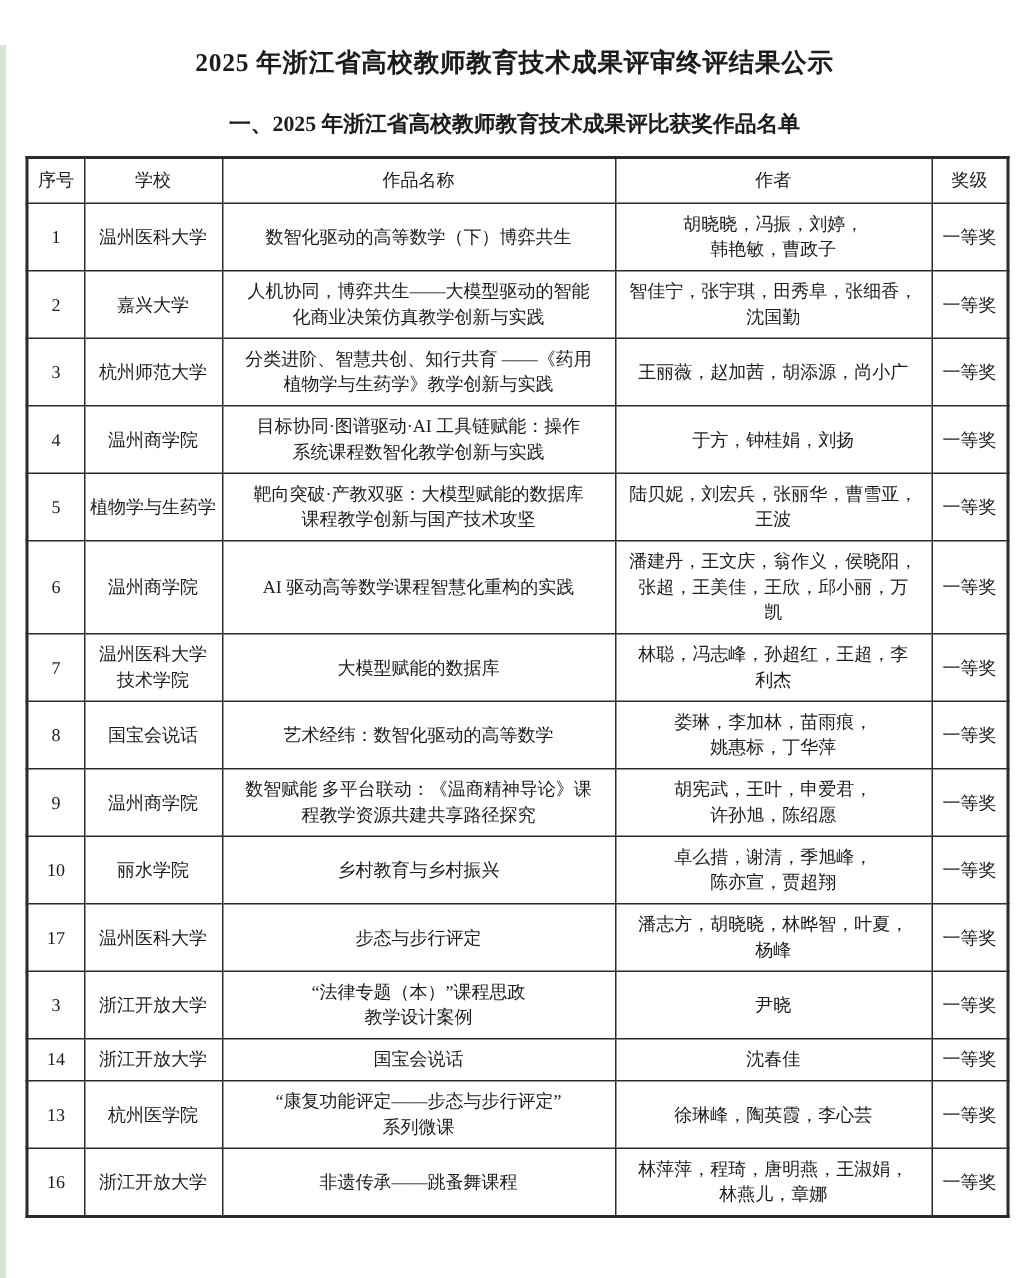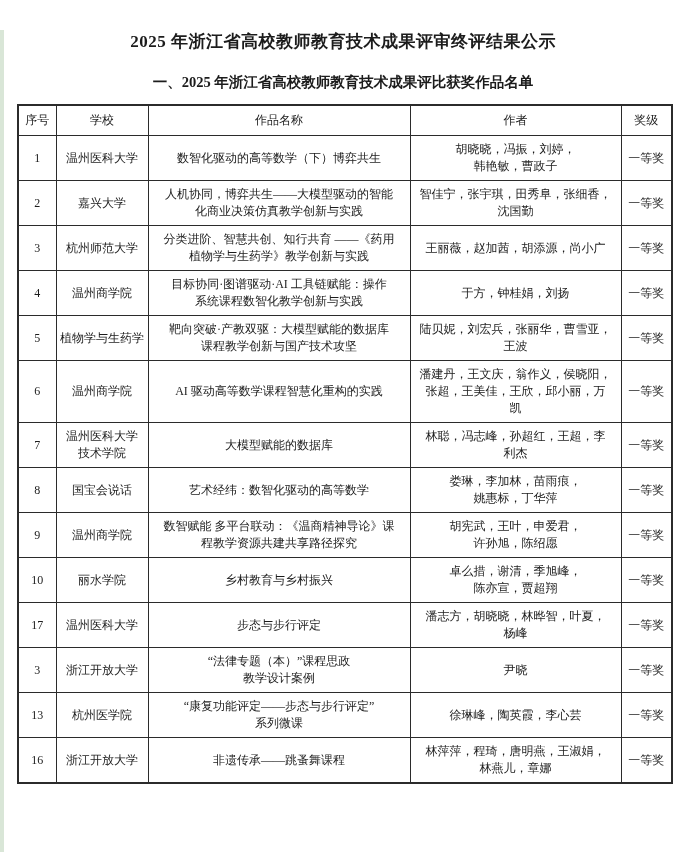"14" tr { html: none -> <tr> <td>14</td> <td>浙江开放大学</td> <td>国宝会说话</td> <td>沈春佳</td> <td>一等奖</td> </tr> }
